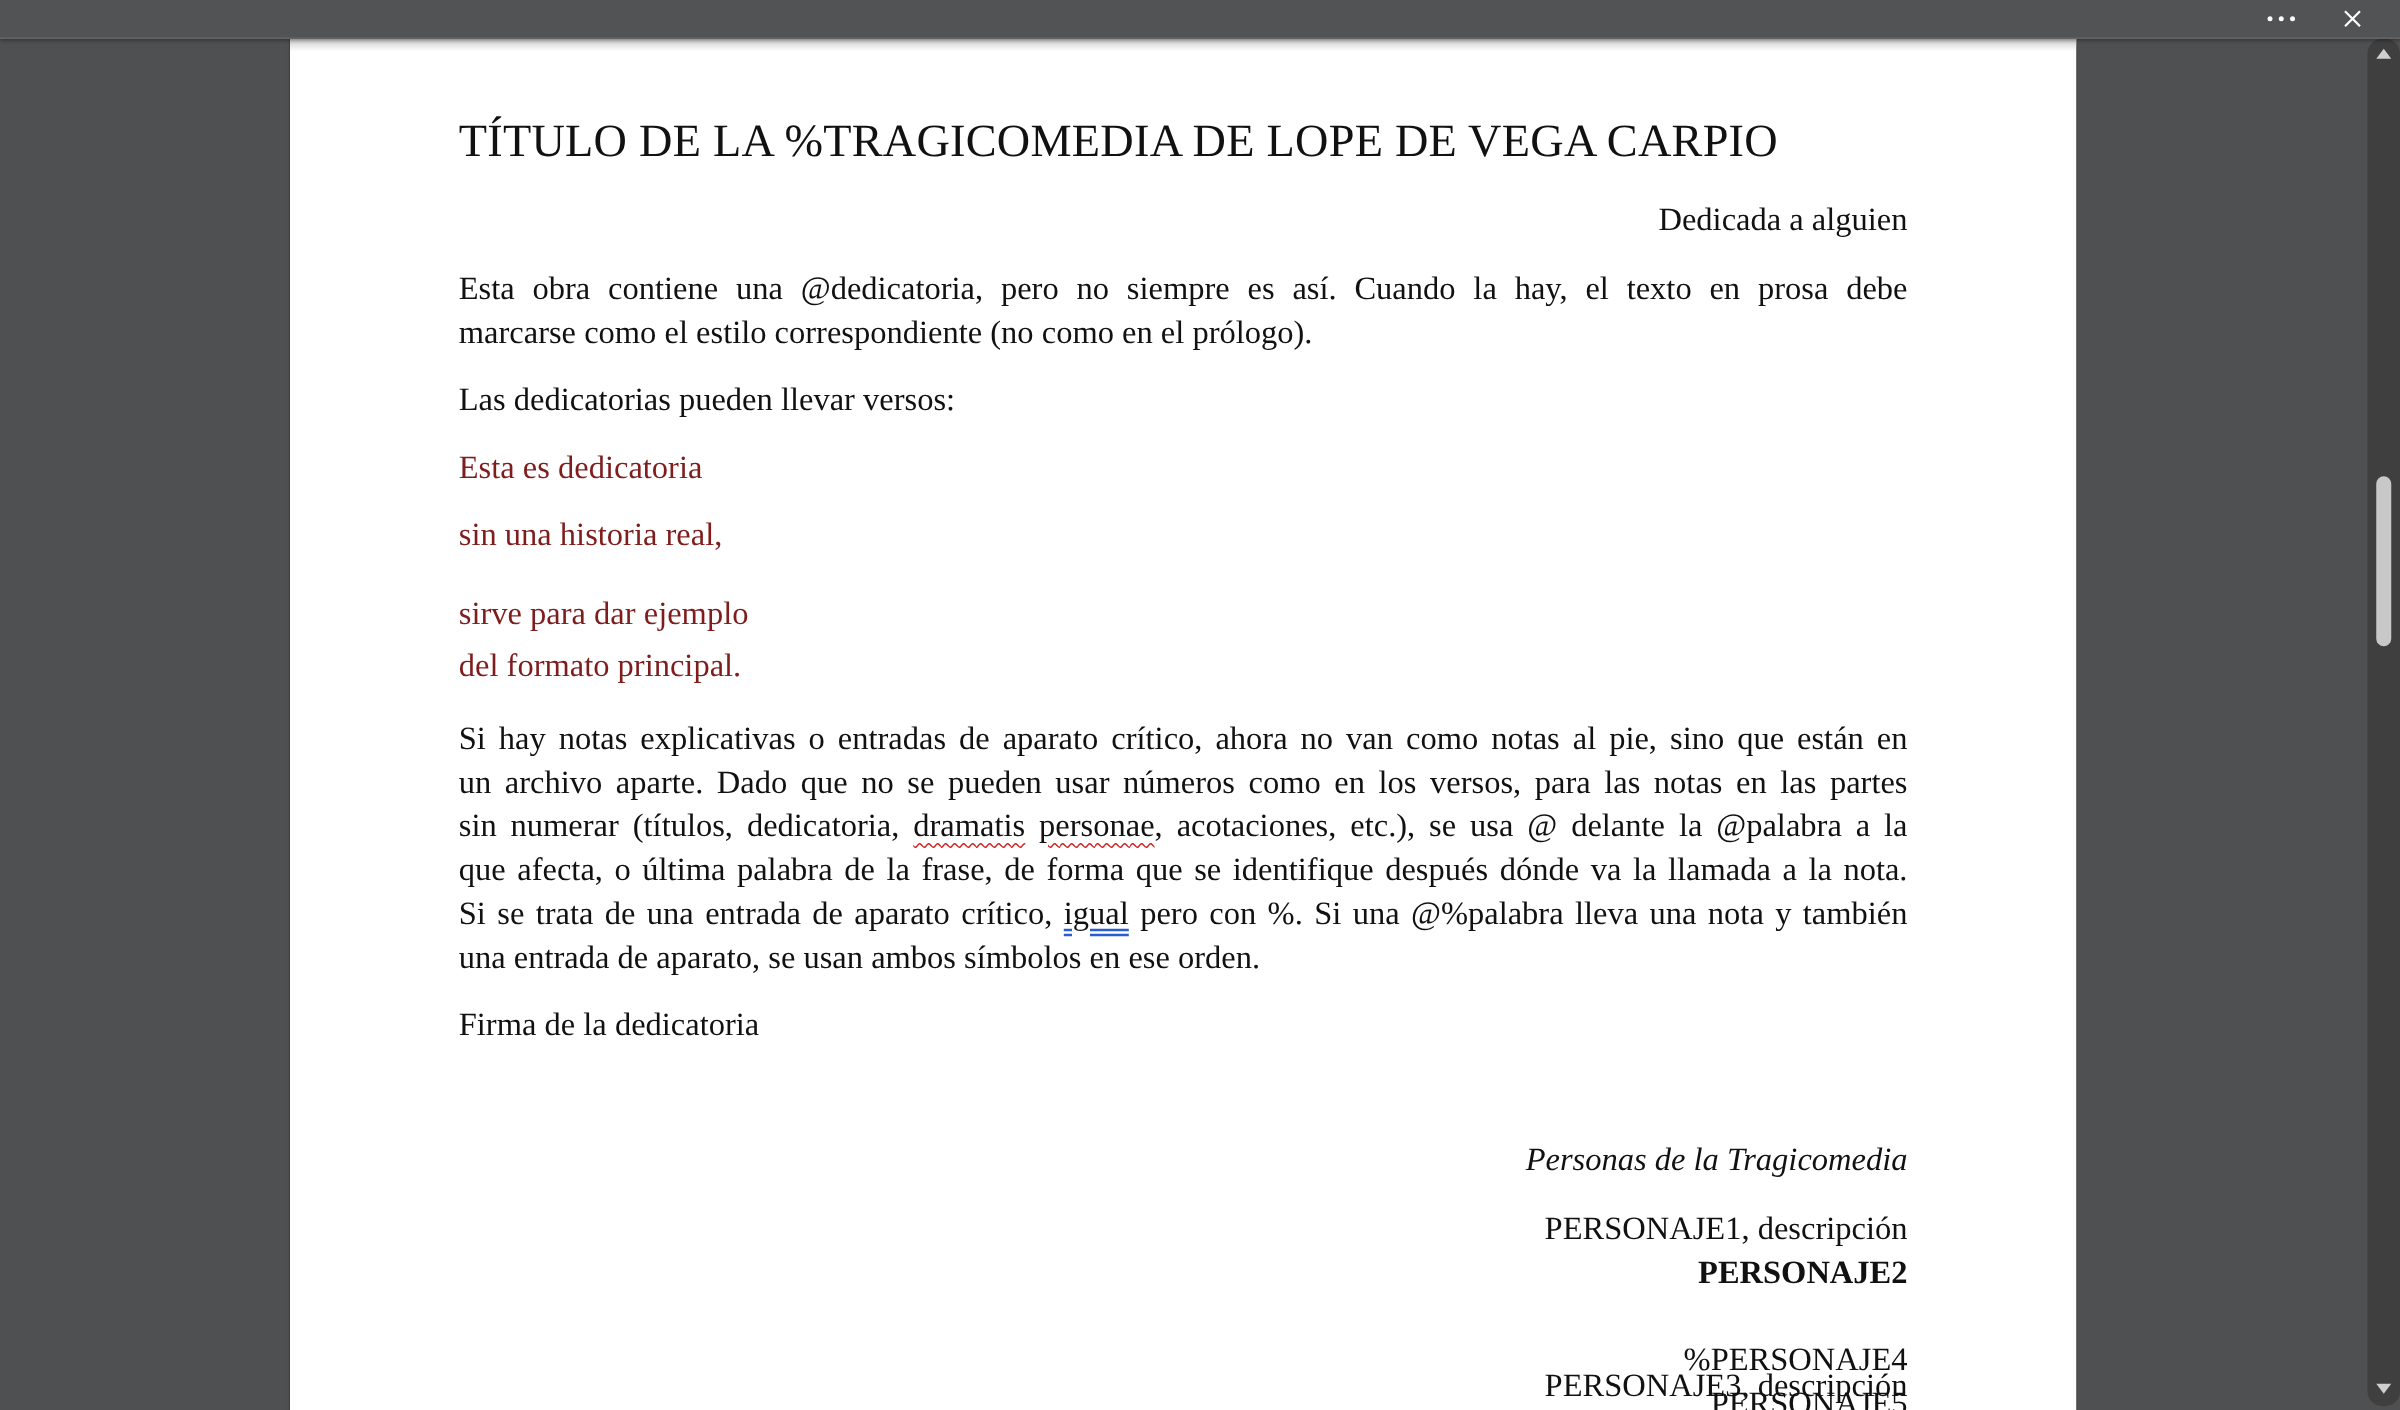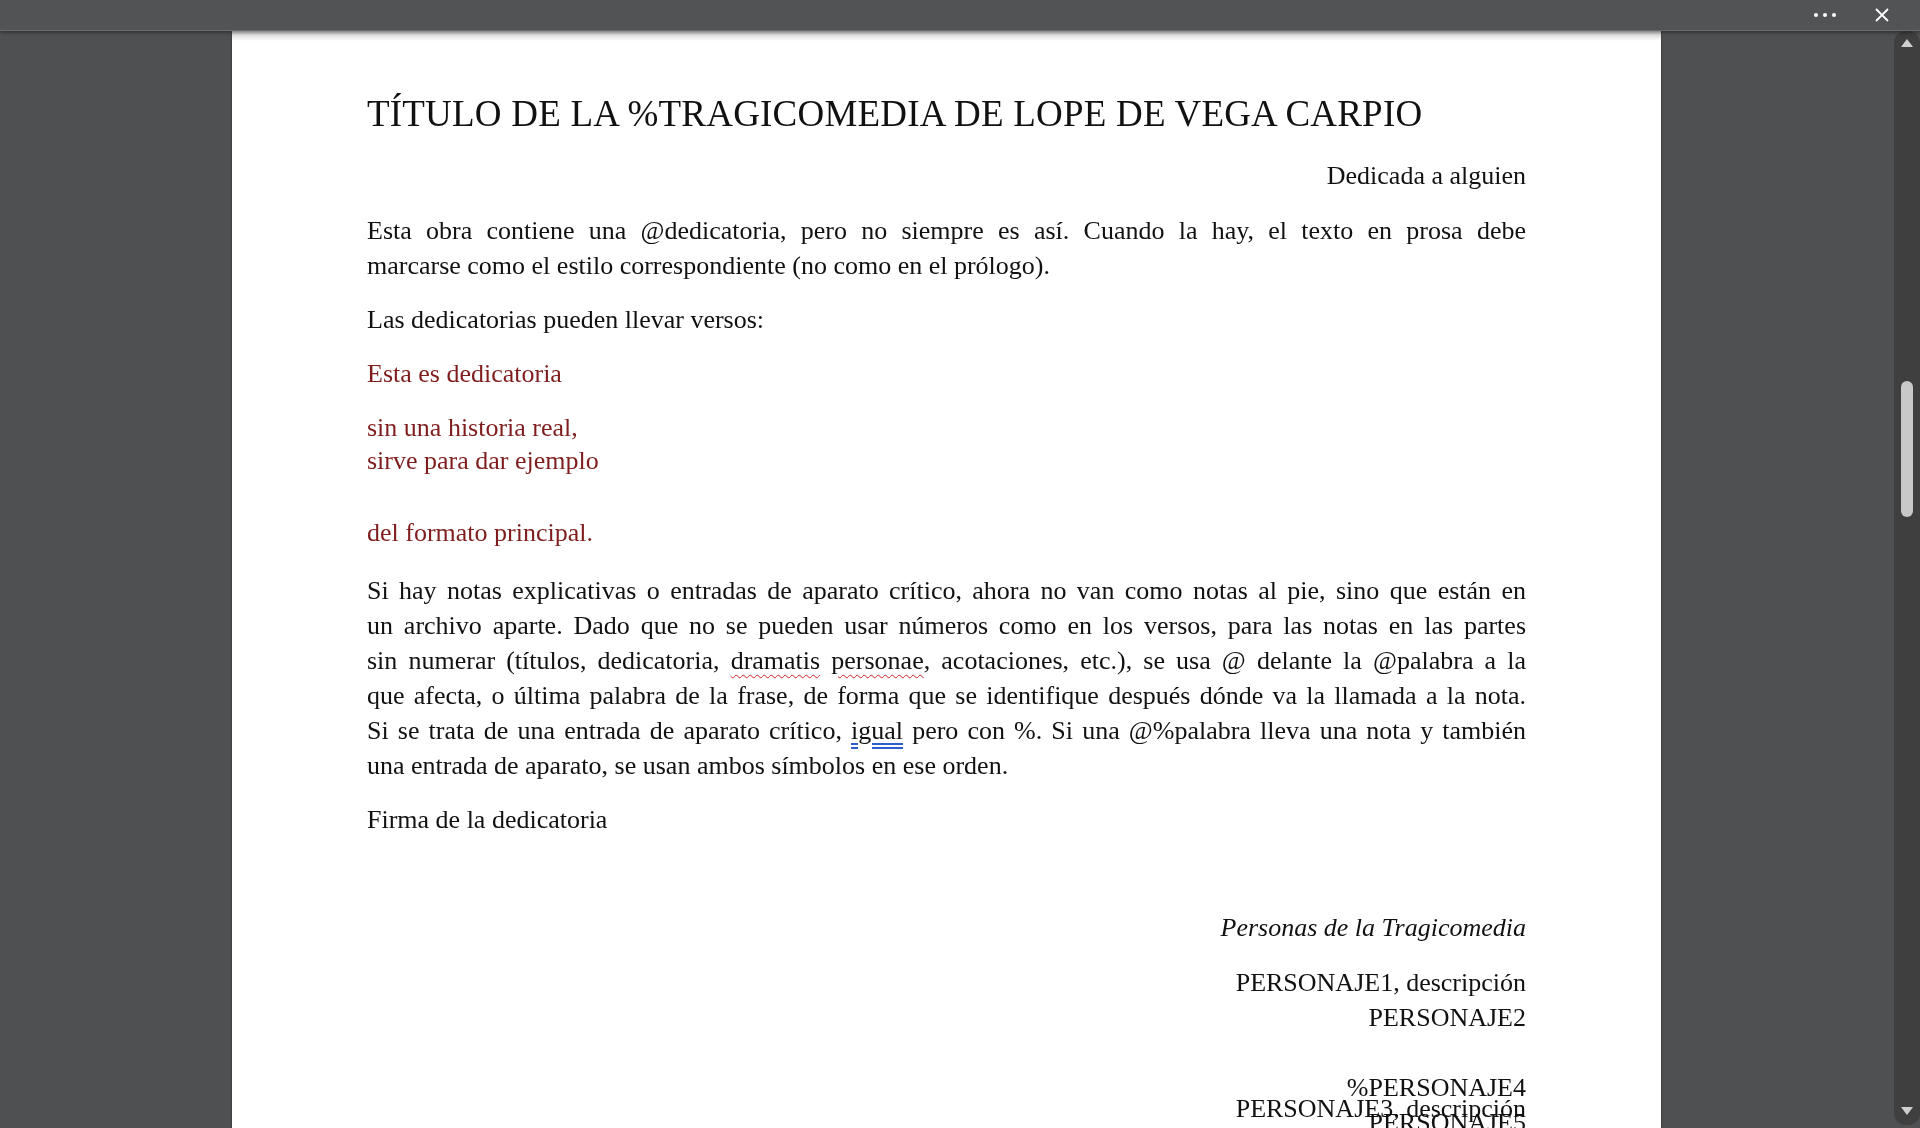"sirve para dar ejemplo" div.line { top: 412px -> 442px }
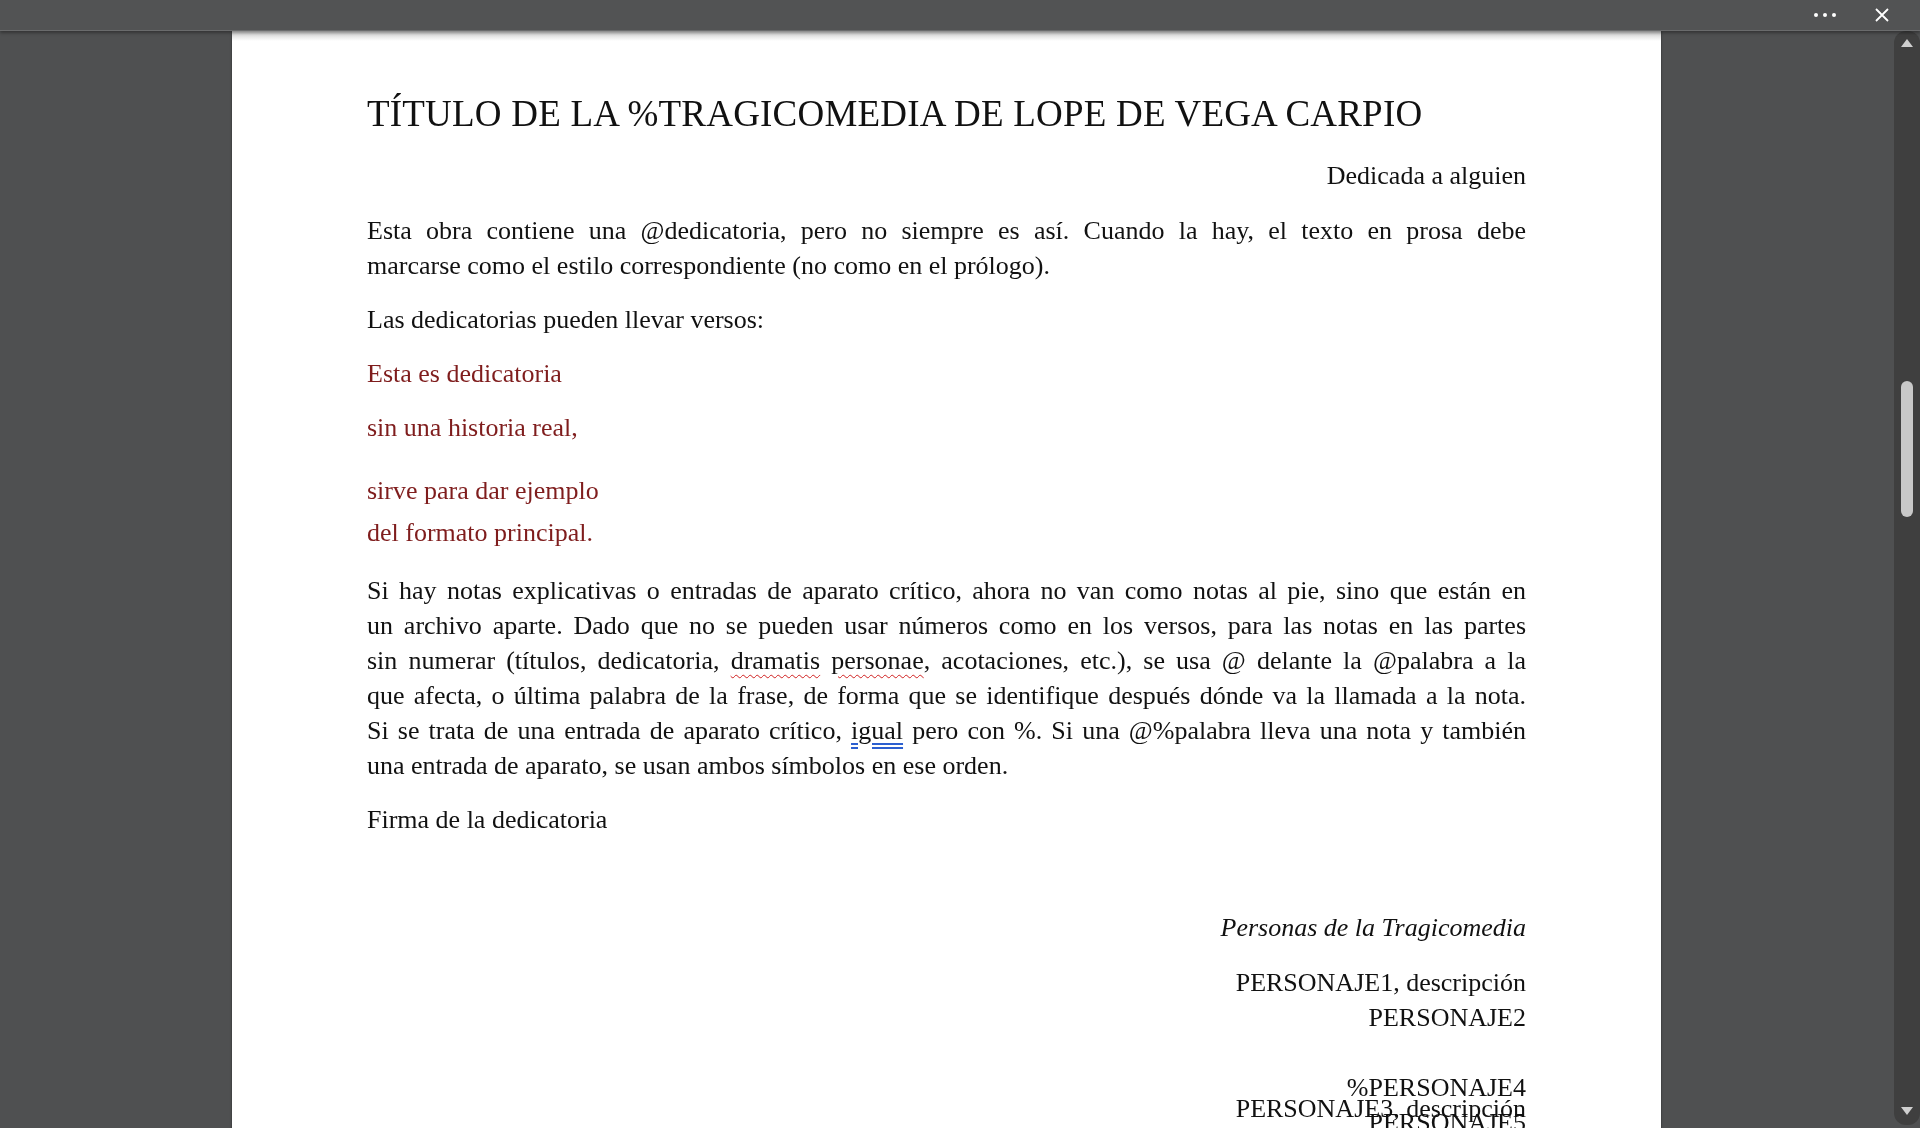"PERSONAJE2" div.line { font-weight: none -> bold }
